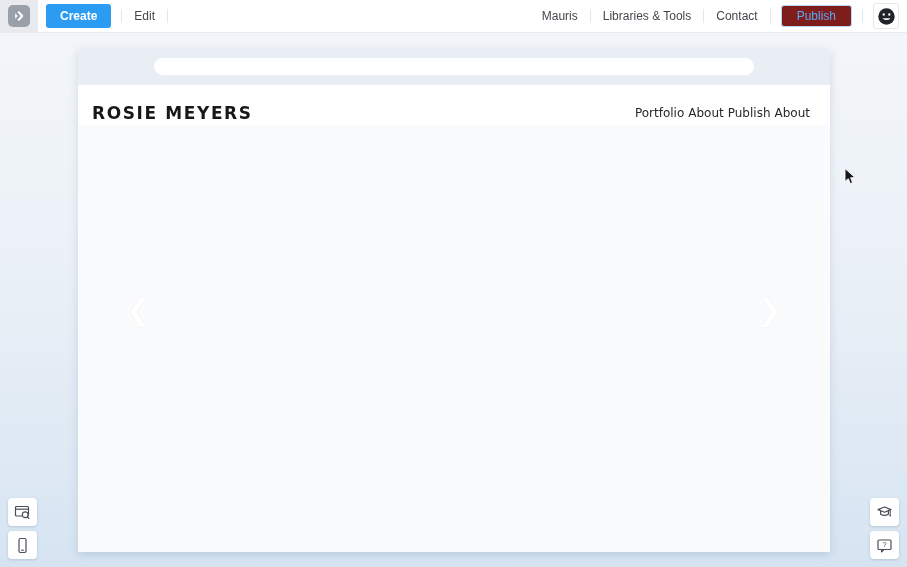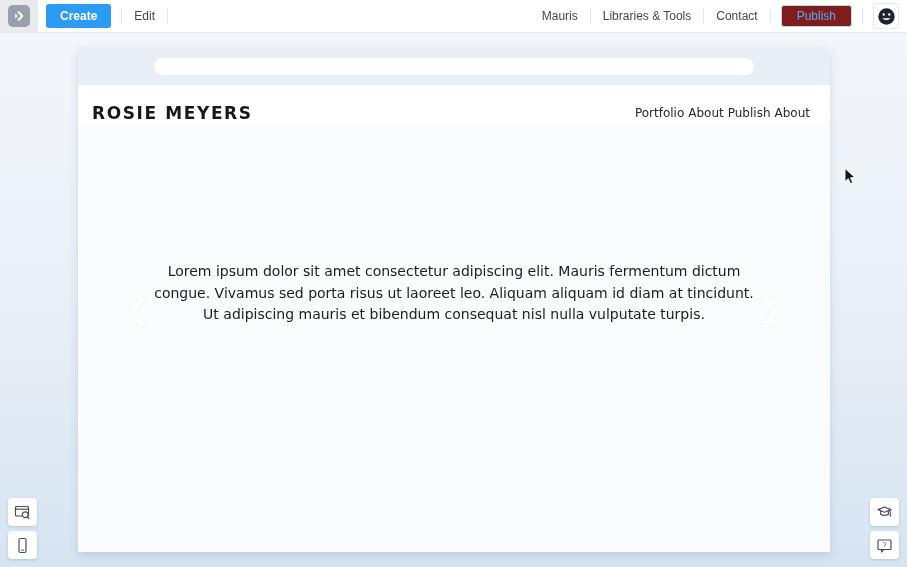"Lorem ipsum dolor sit amet" p.site-paragraph { html: <p>Lorem ipsum dolor sit amet consectetur adipiscing elit. Mauris fermentum dictum congue. Vivamus sed porta risus ut laoreet leo. Aliquam aliquam id diam at tincidunt. Ut adipiscing mauris et bibendum consequat nisl nulla vulputate turpis.</p> -> none }
